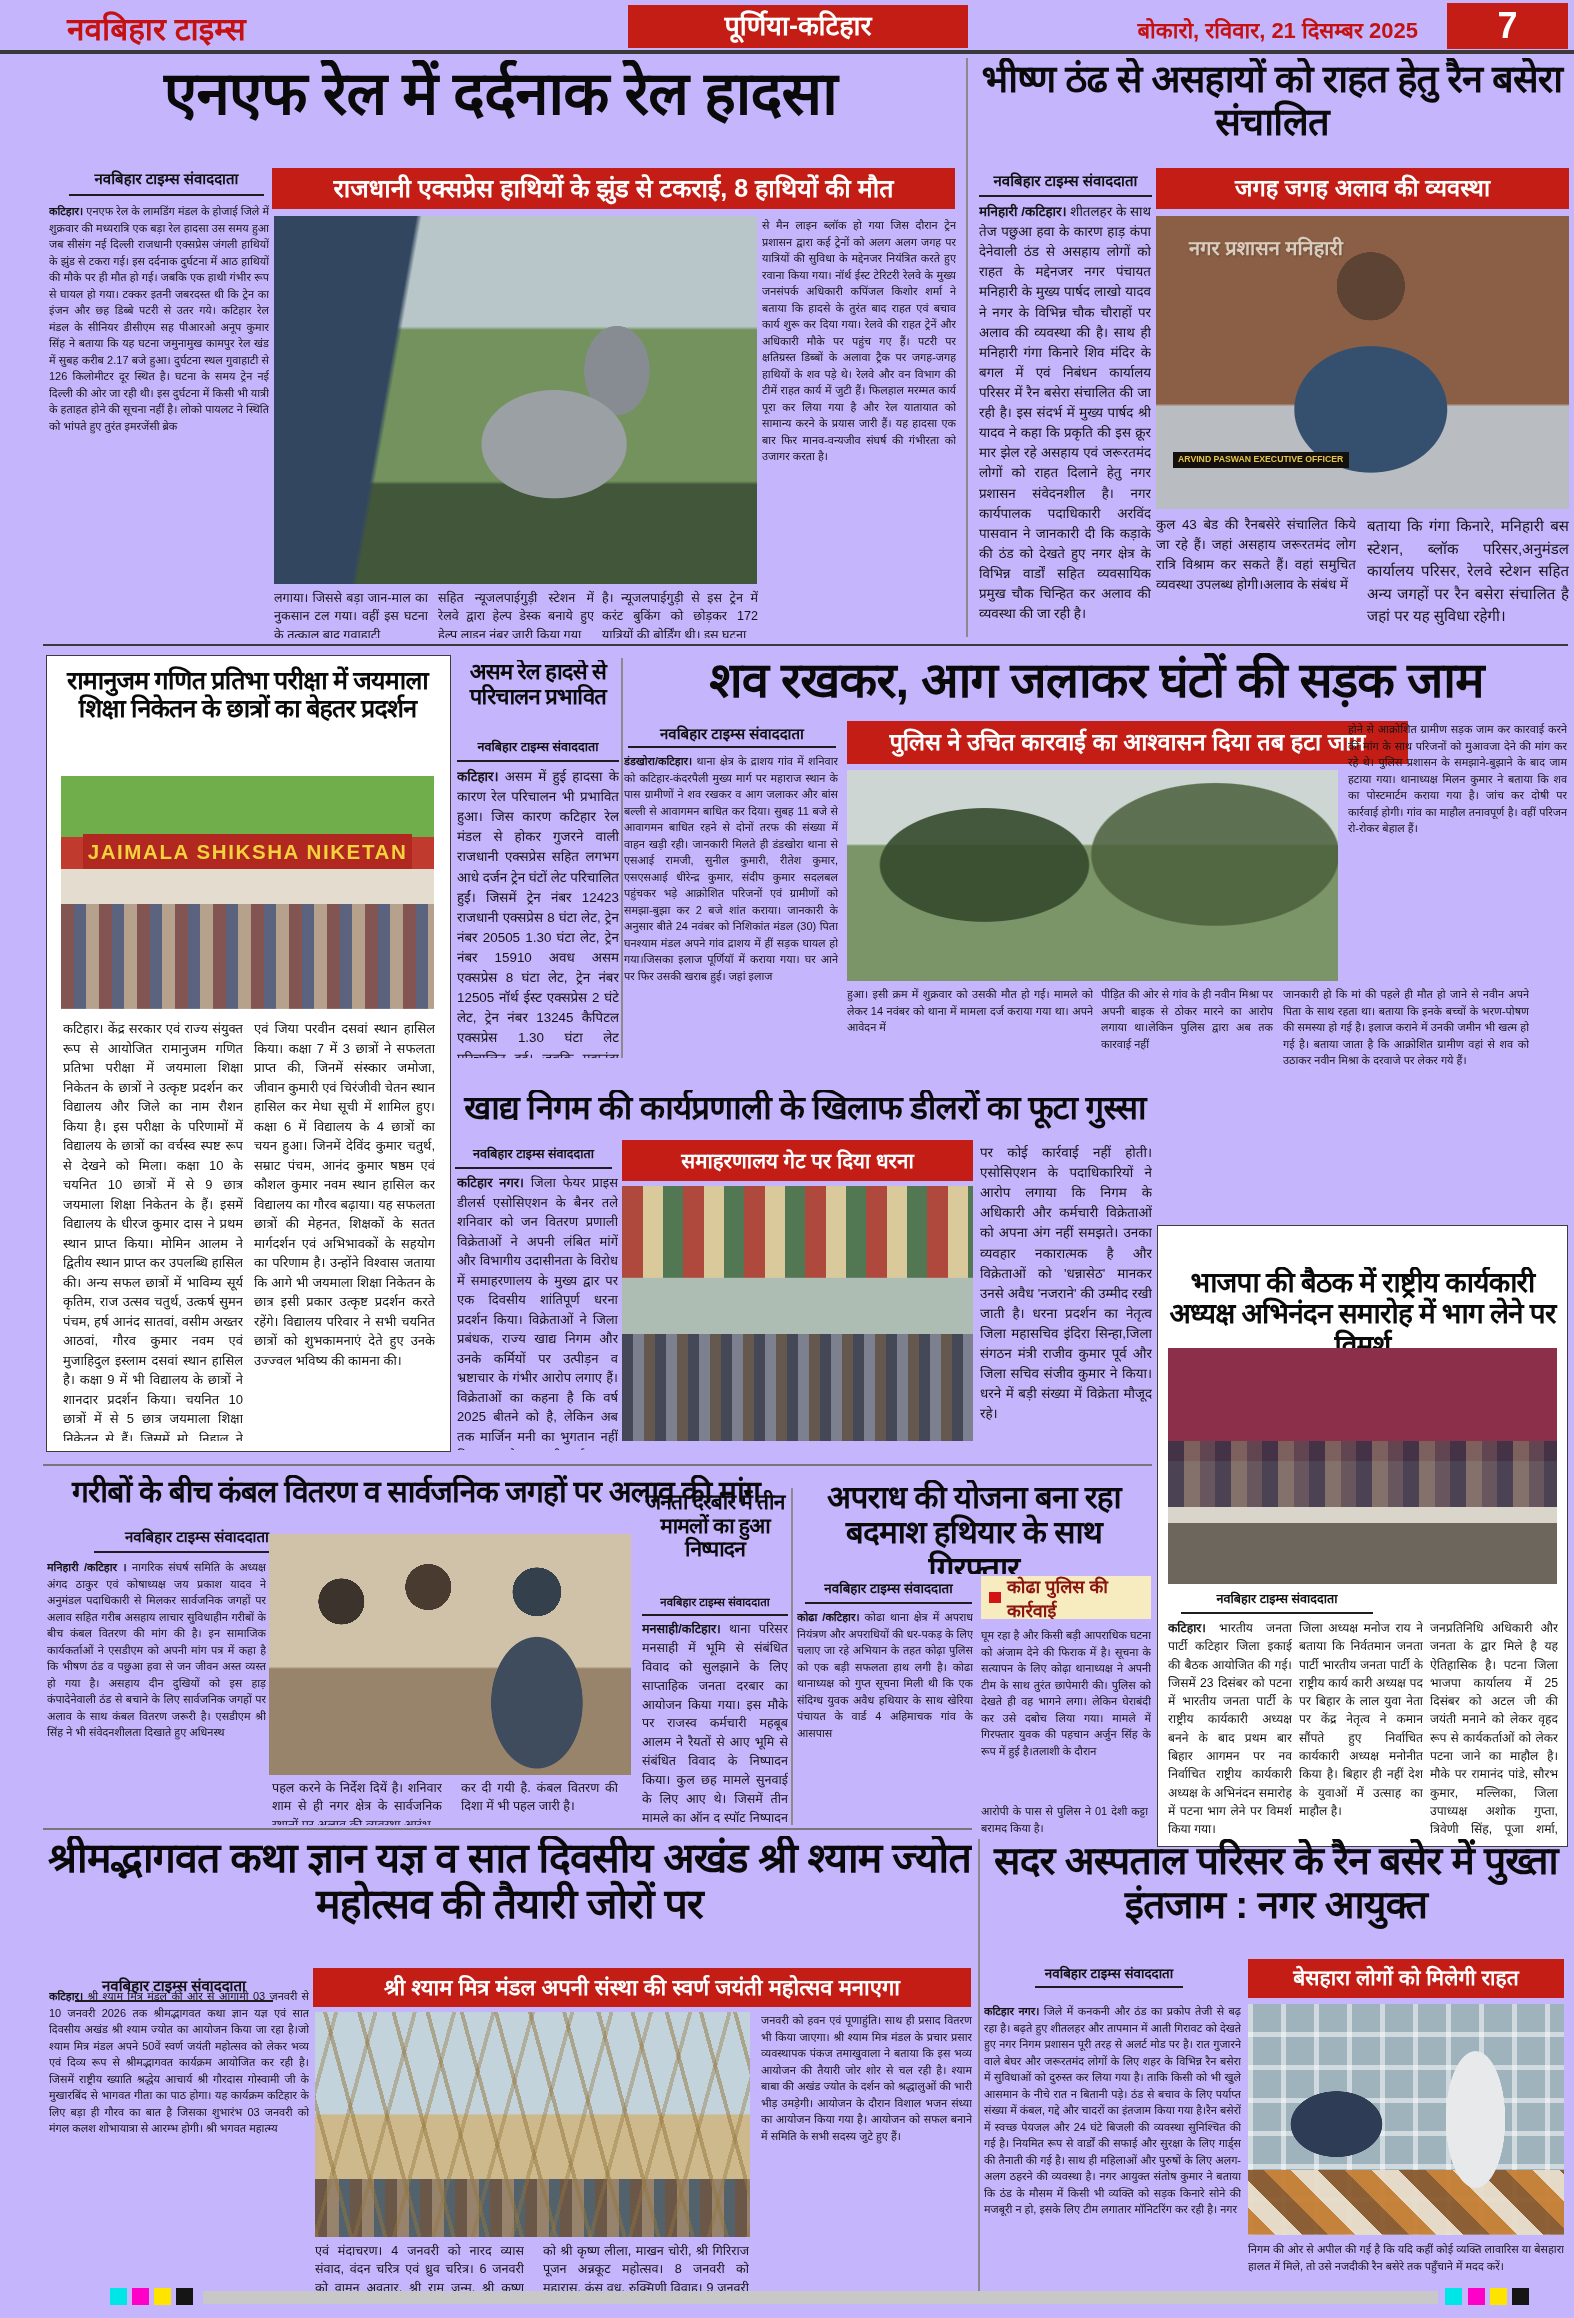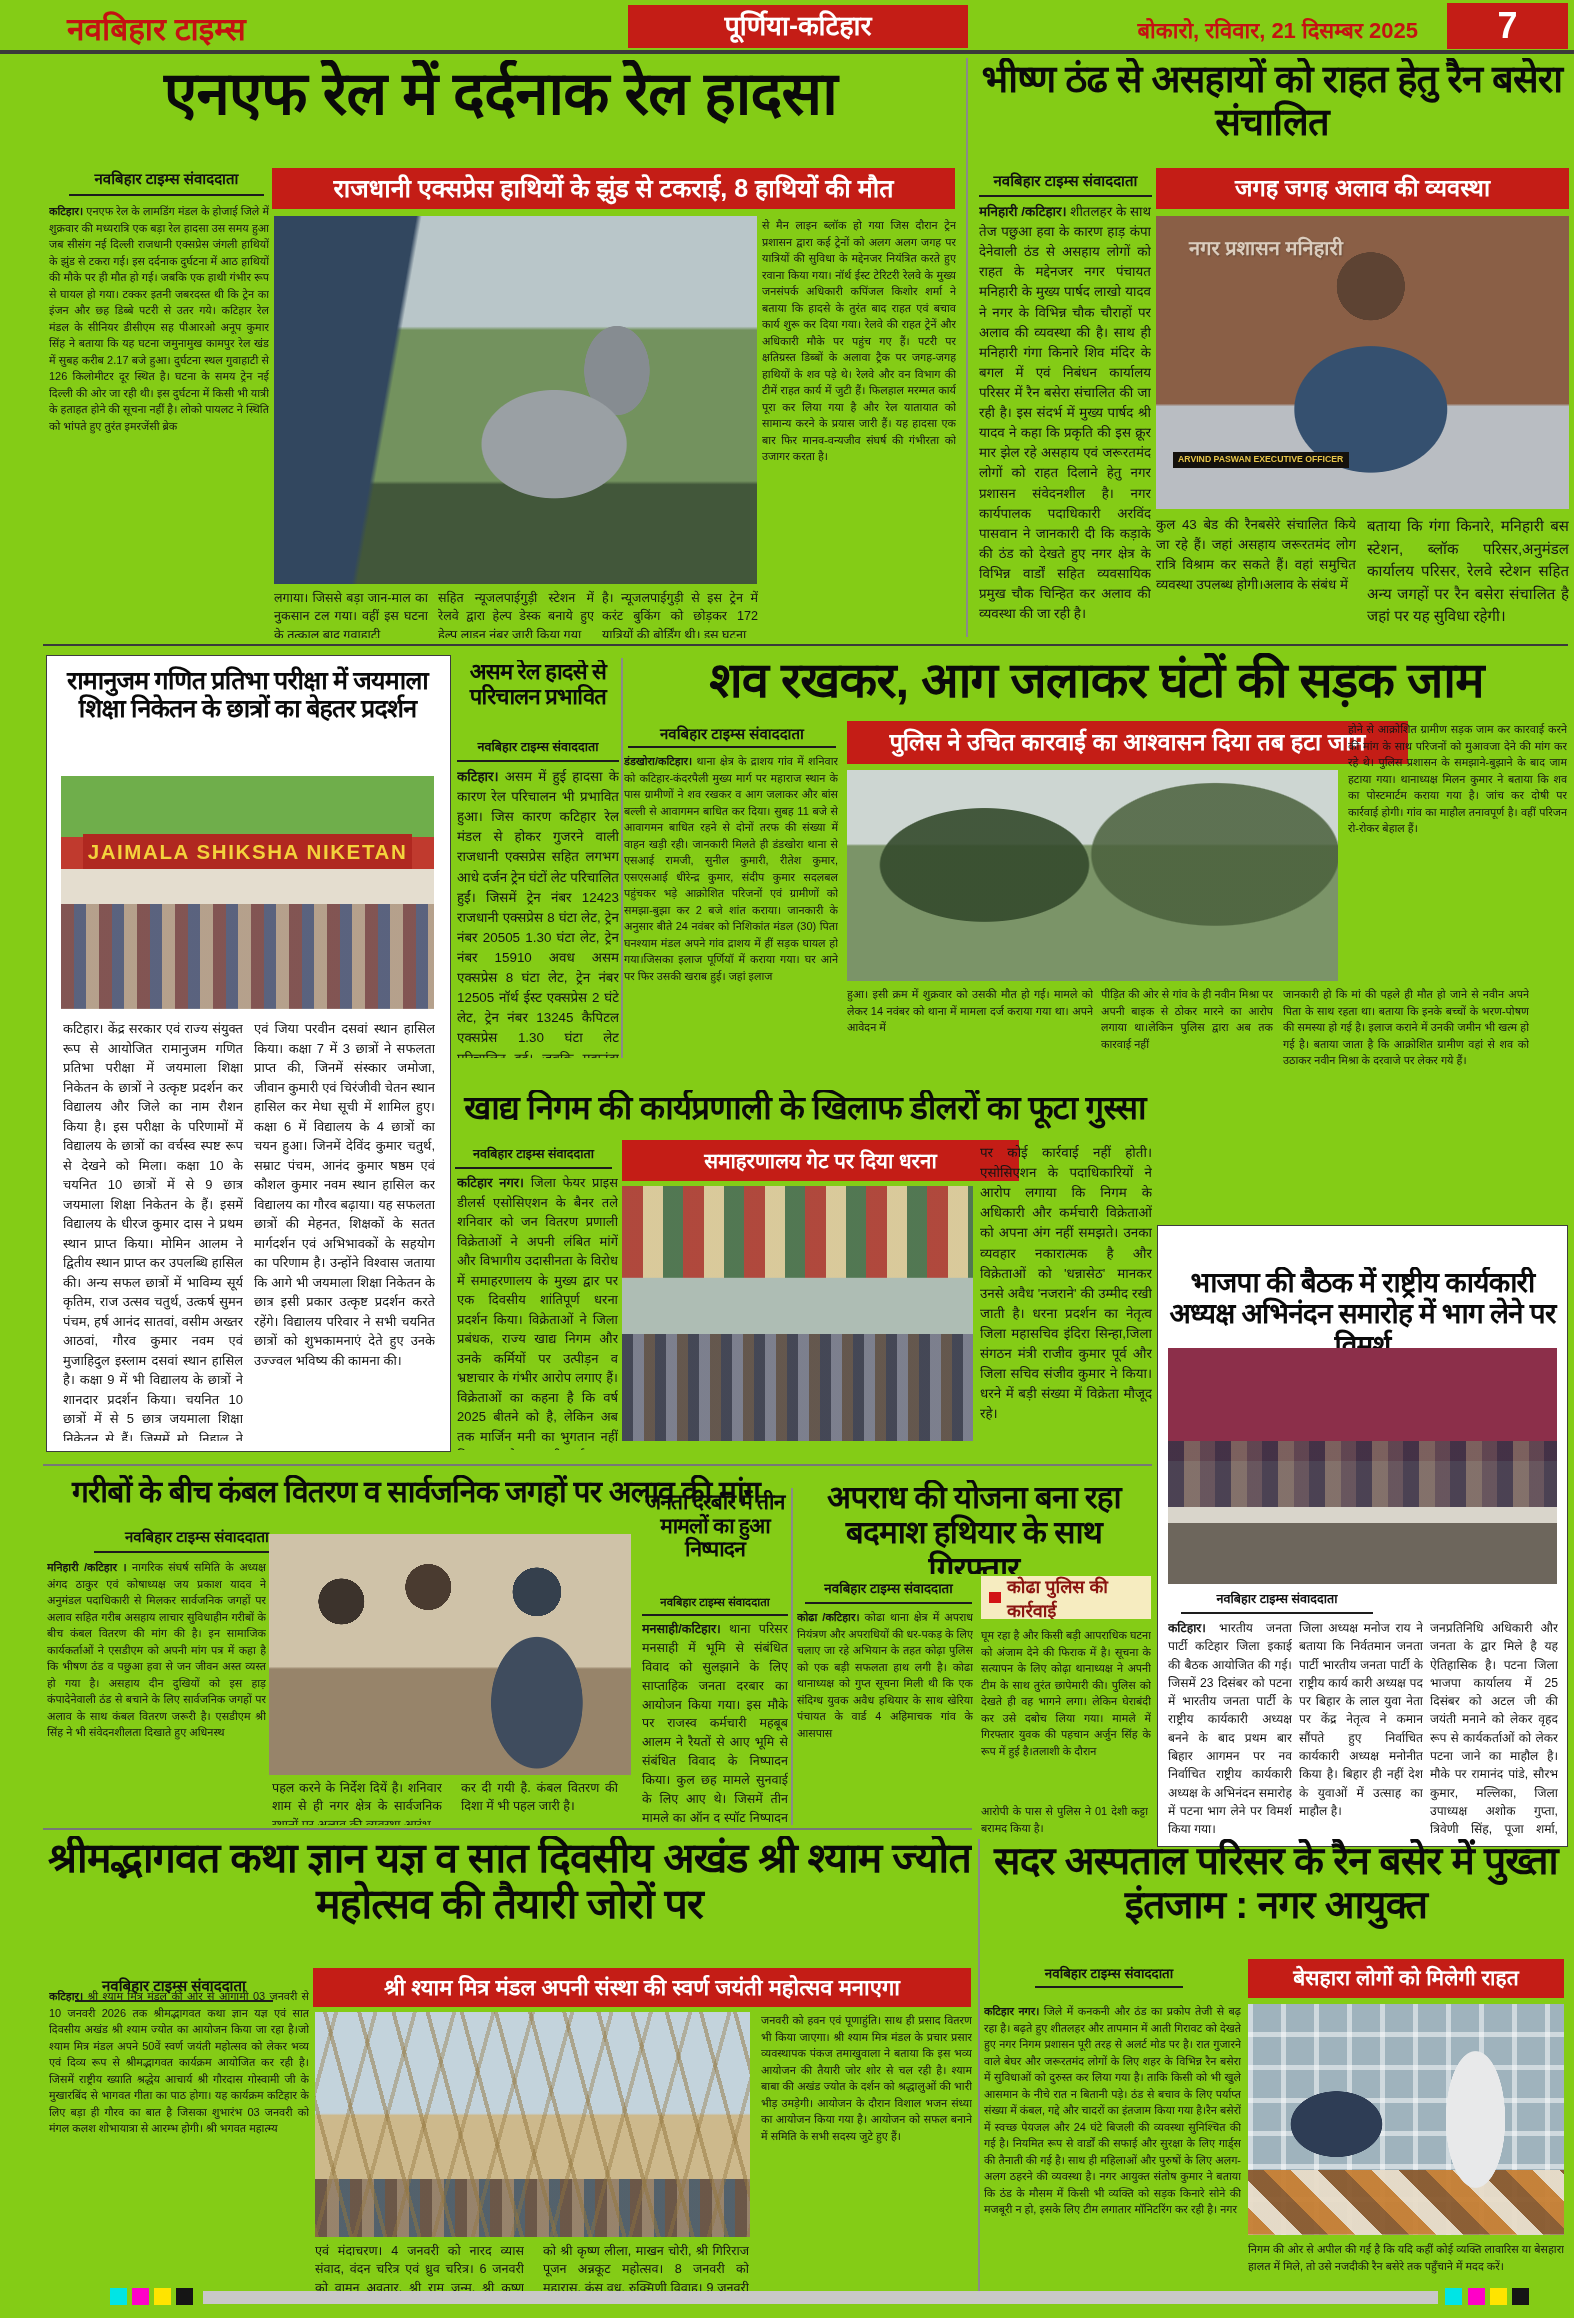"नवबिहार टाइम्स" #page { background: #84cc16 -> #c4b5fd }
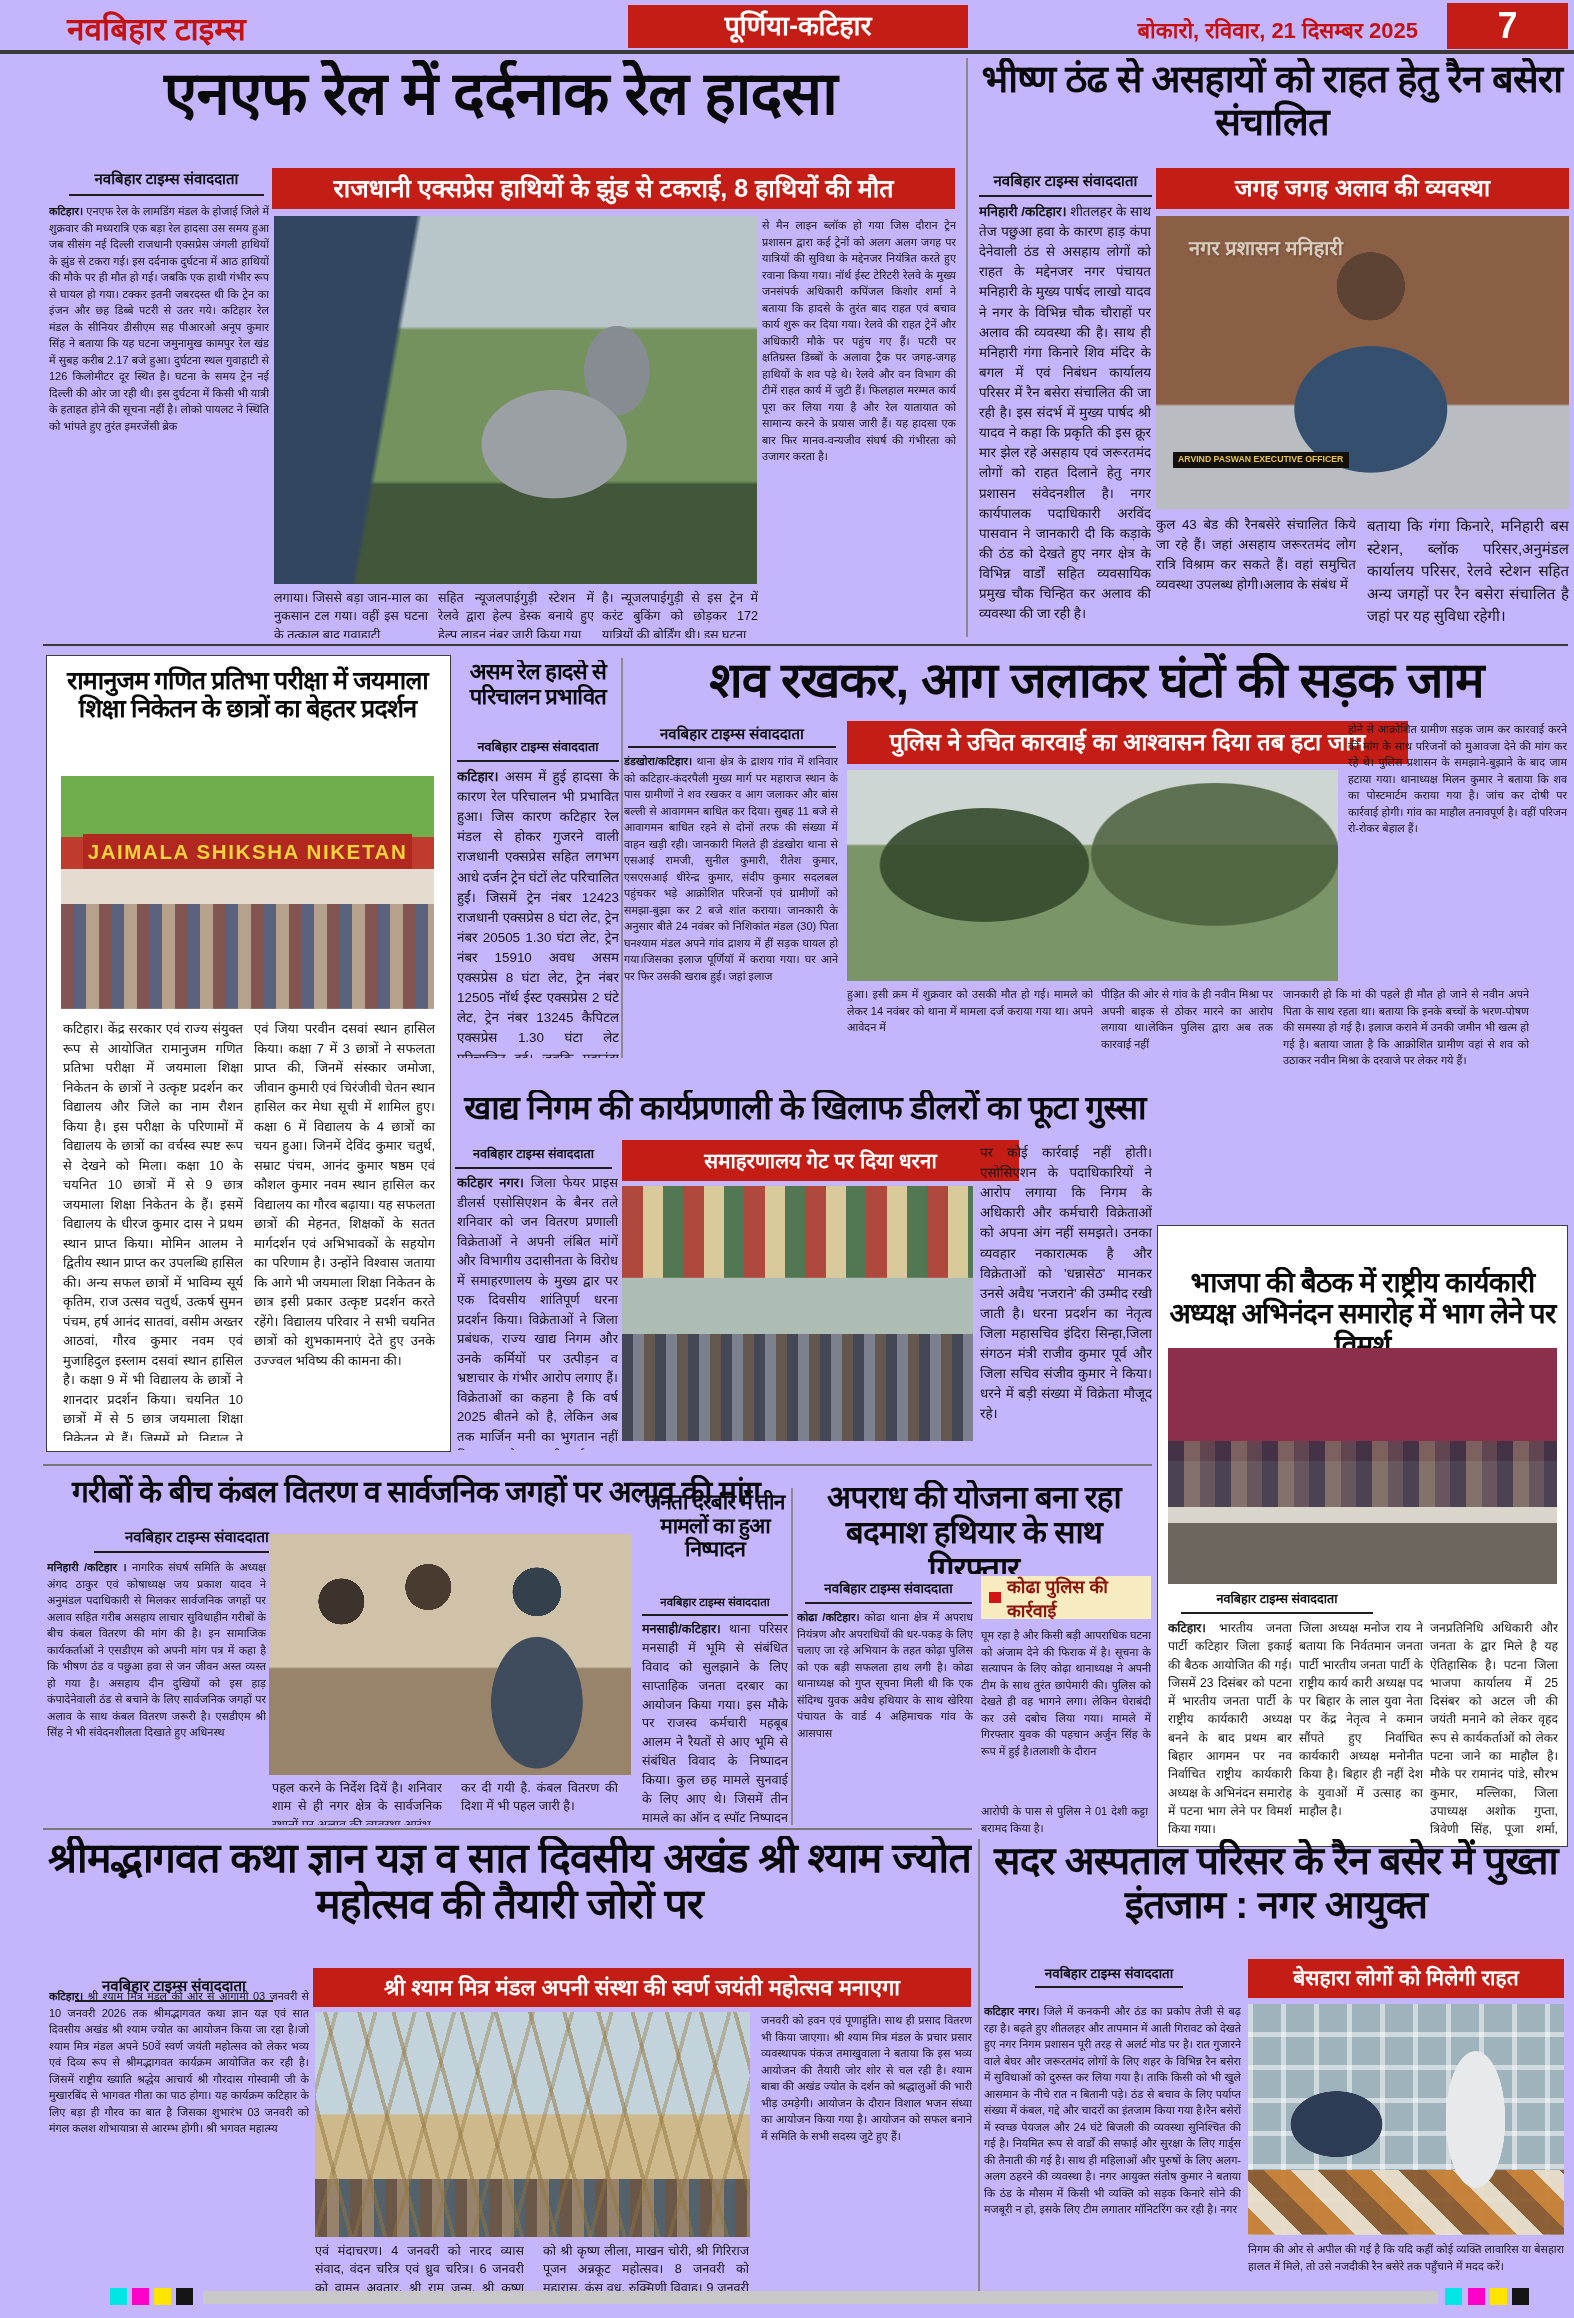"समाहरणालय गेट पर दिया धरना" div.abs { width: 397px -> 351px }
